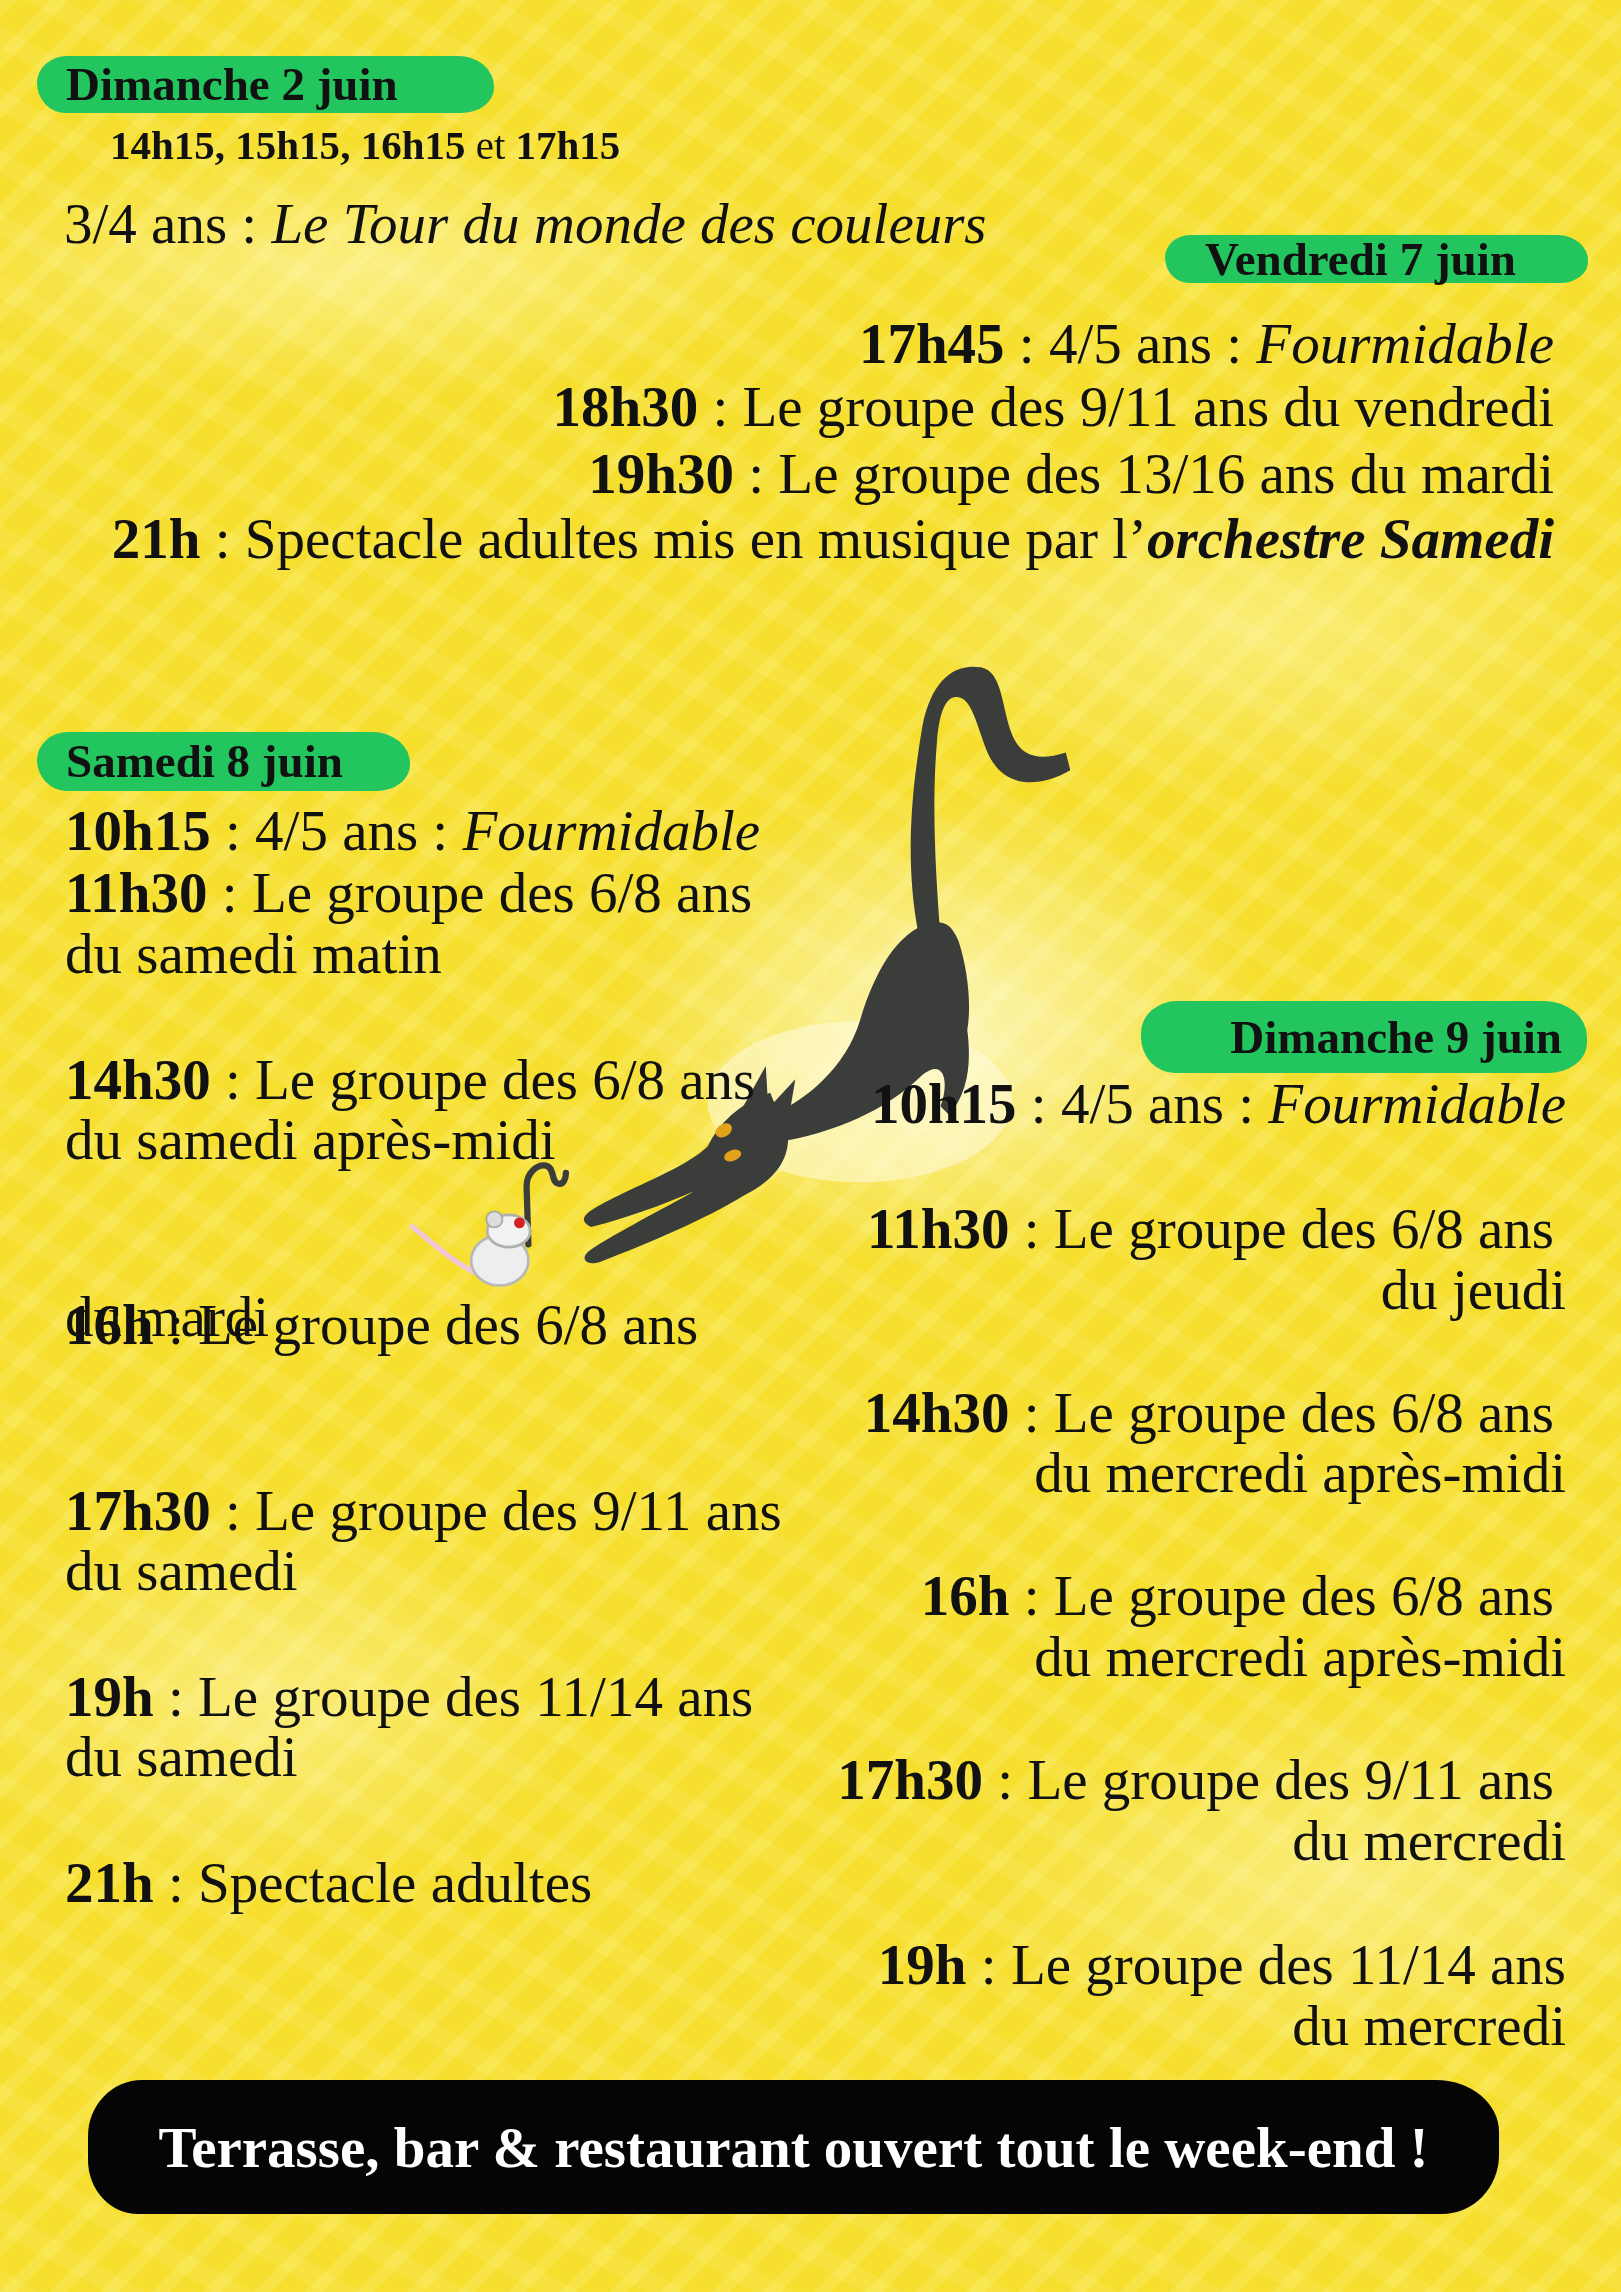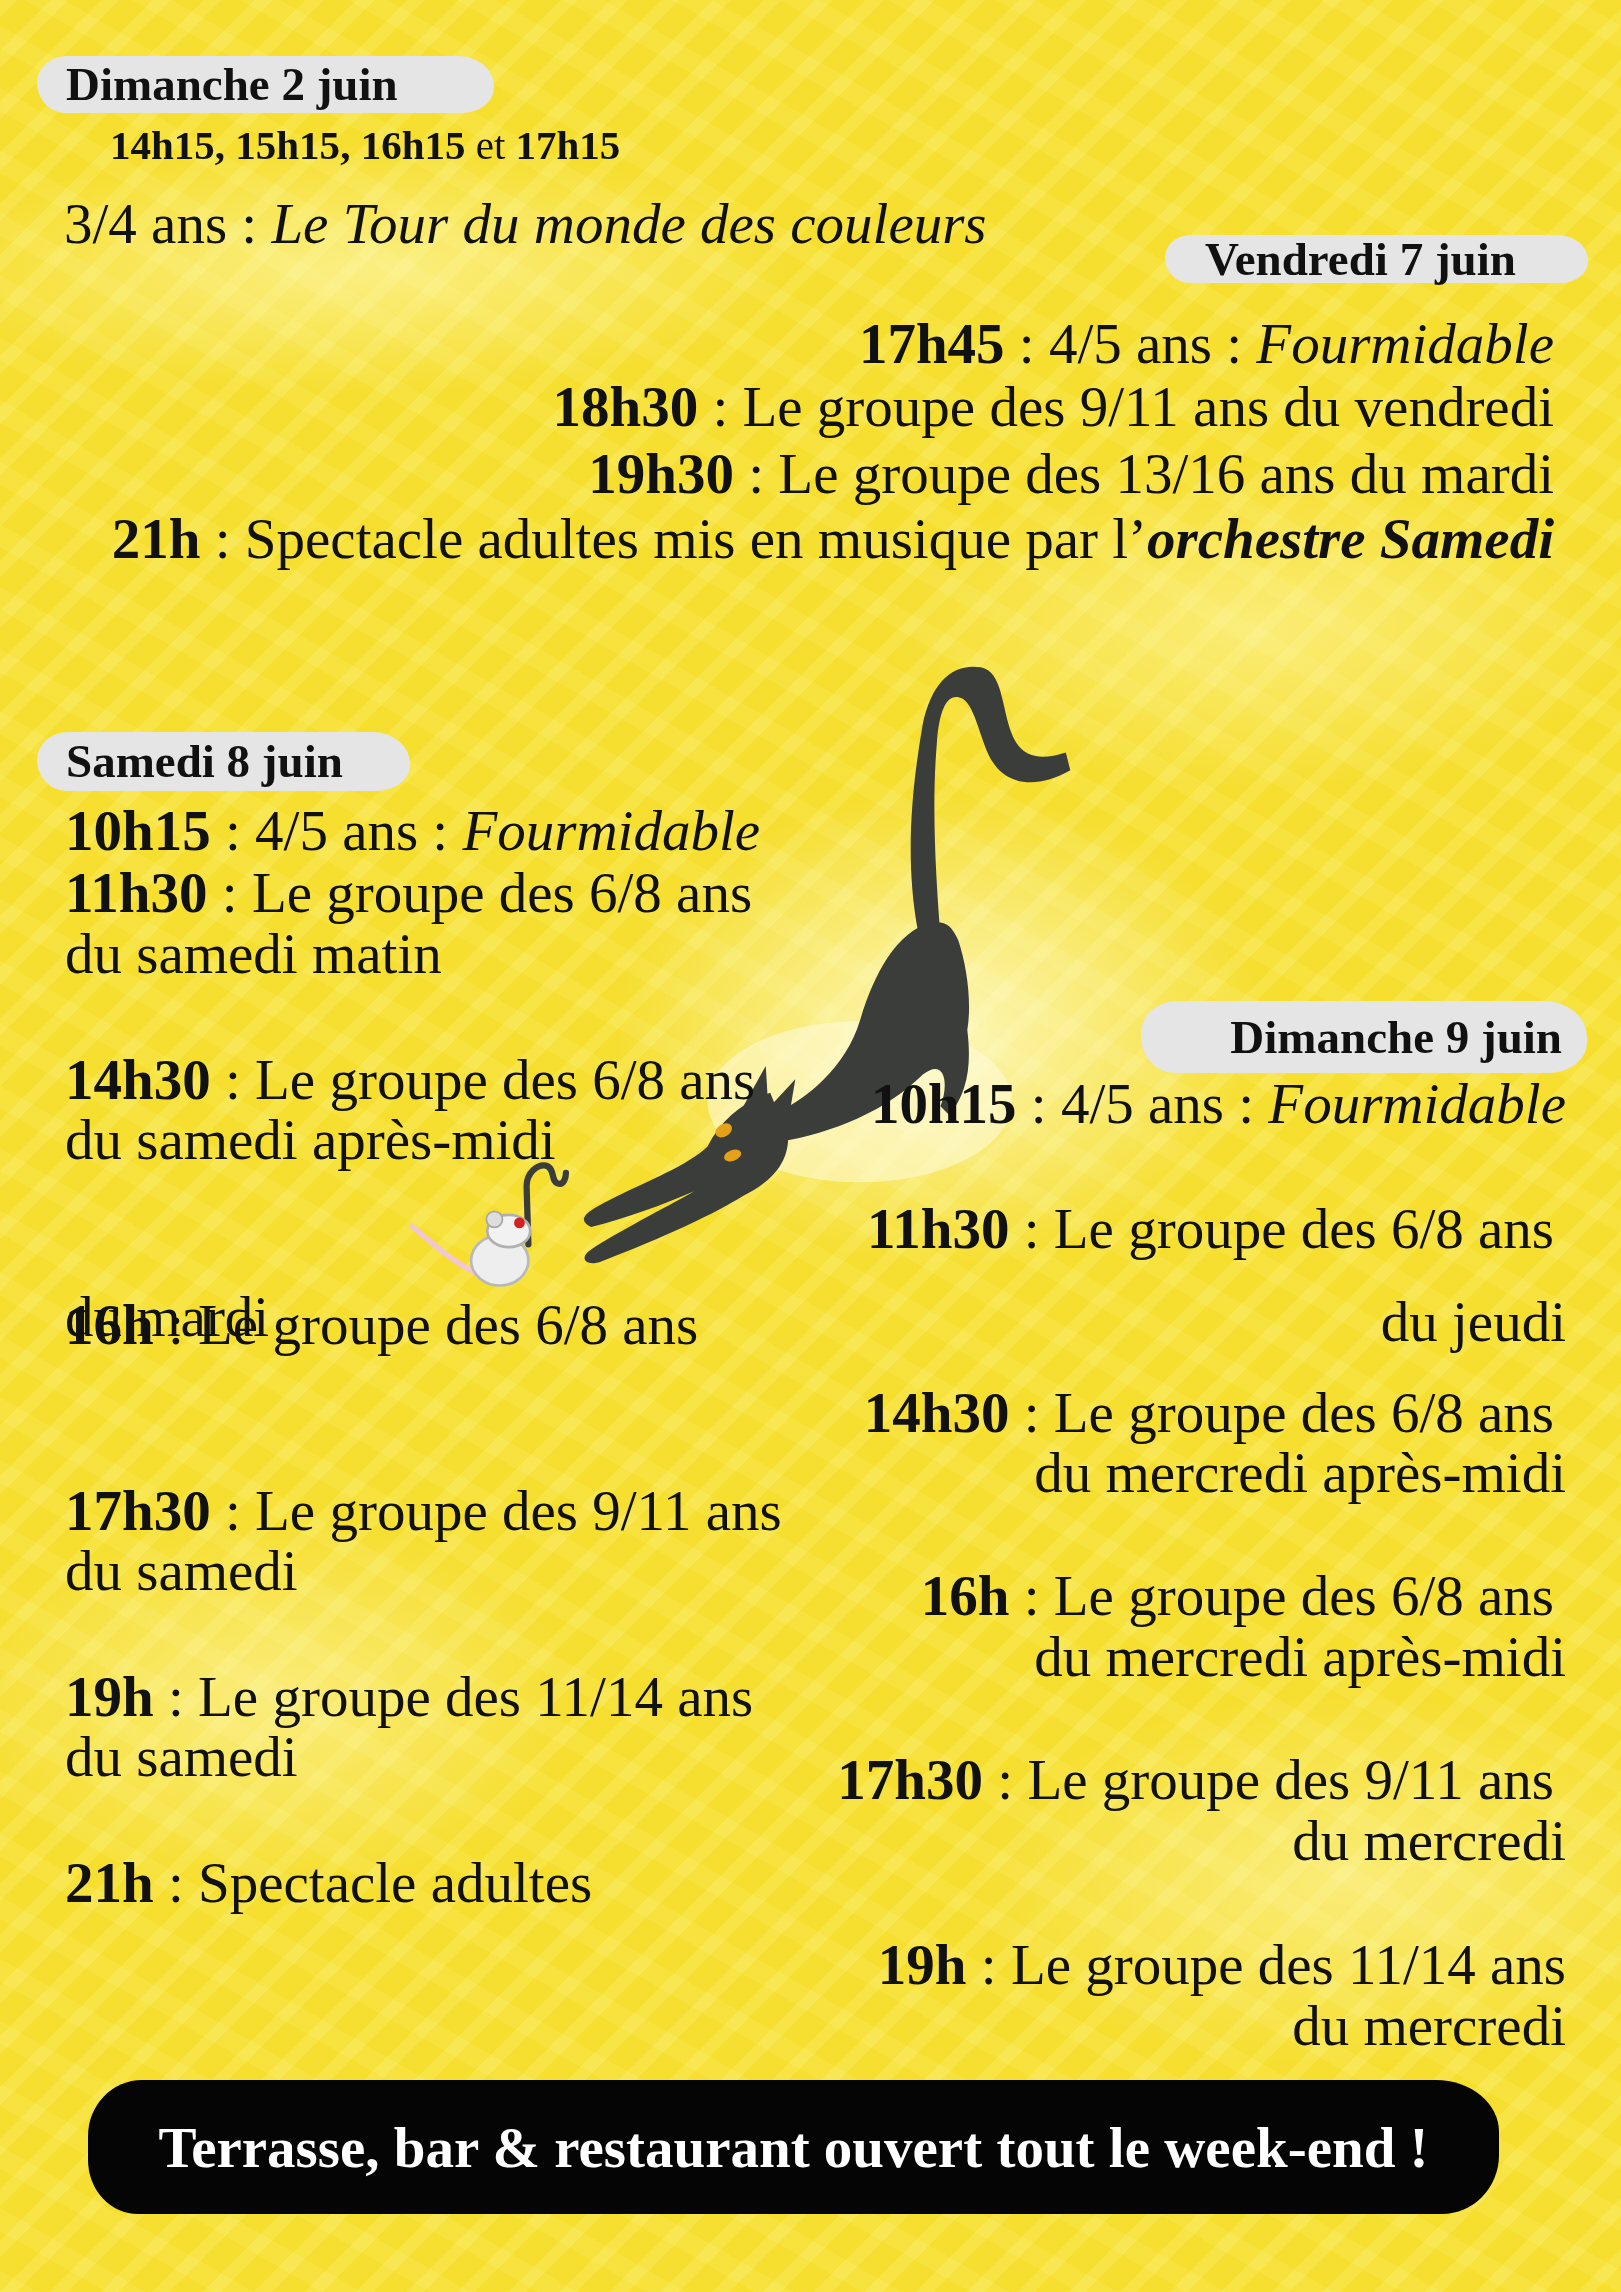"Dimanche 2 juin" .pill { background: #e5e5e5 -> #22c55e }
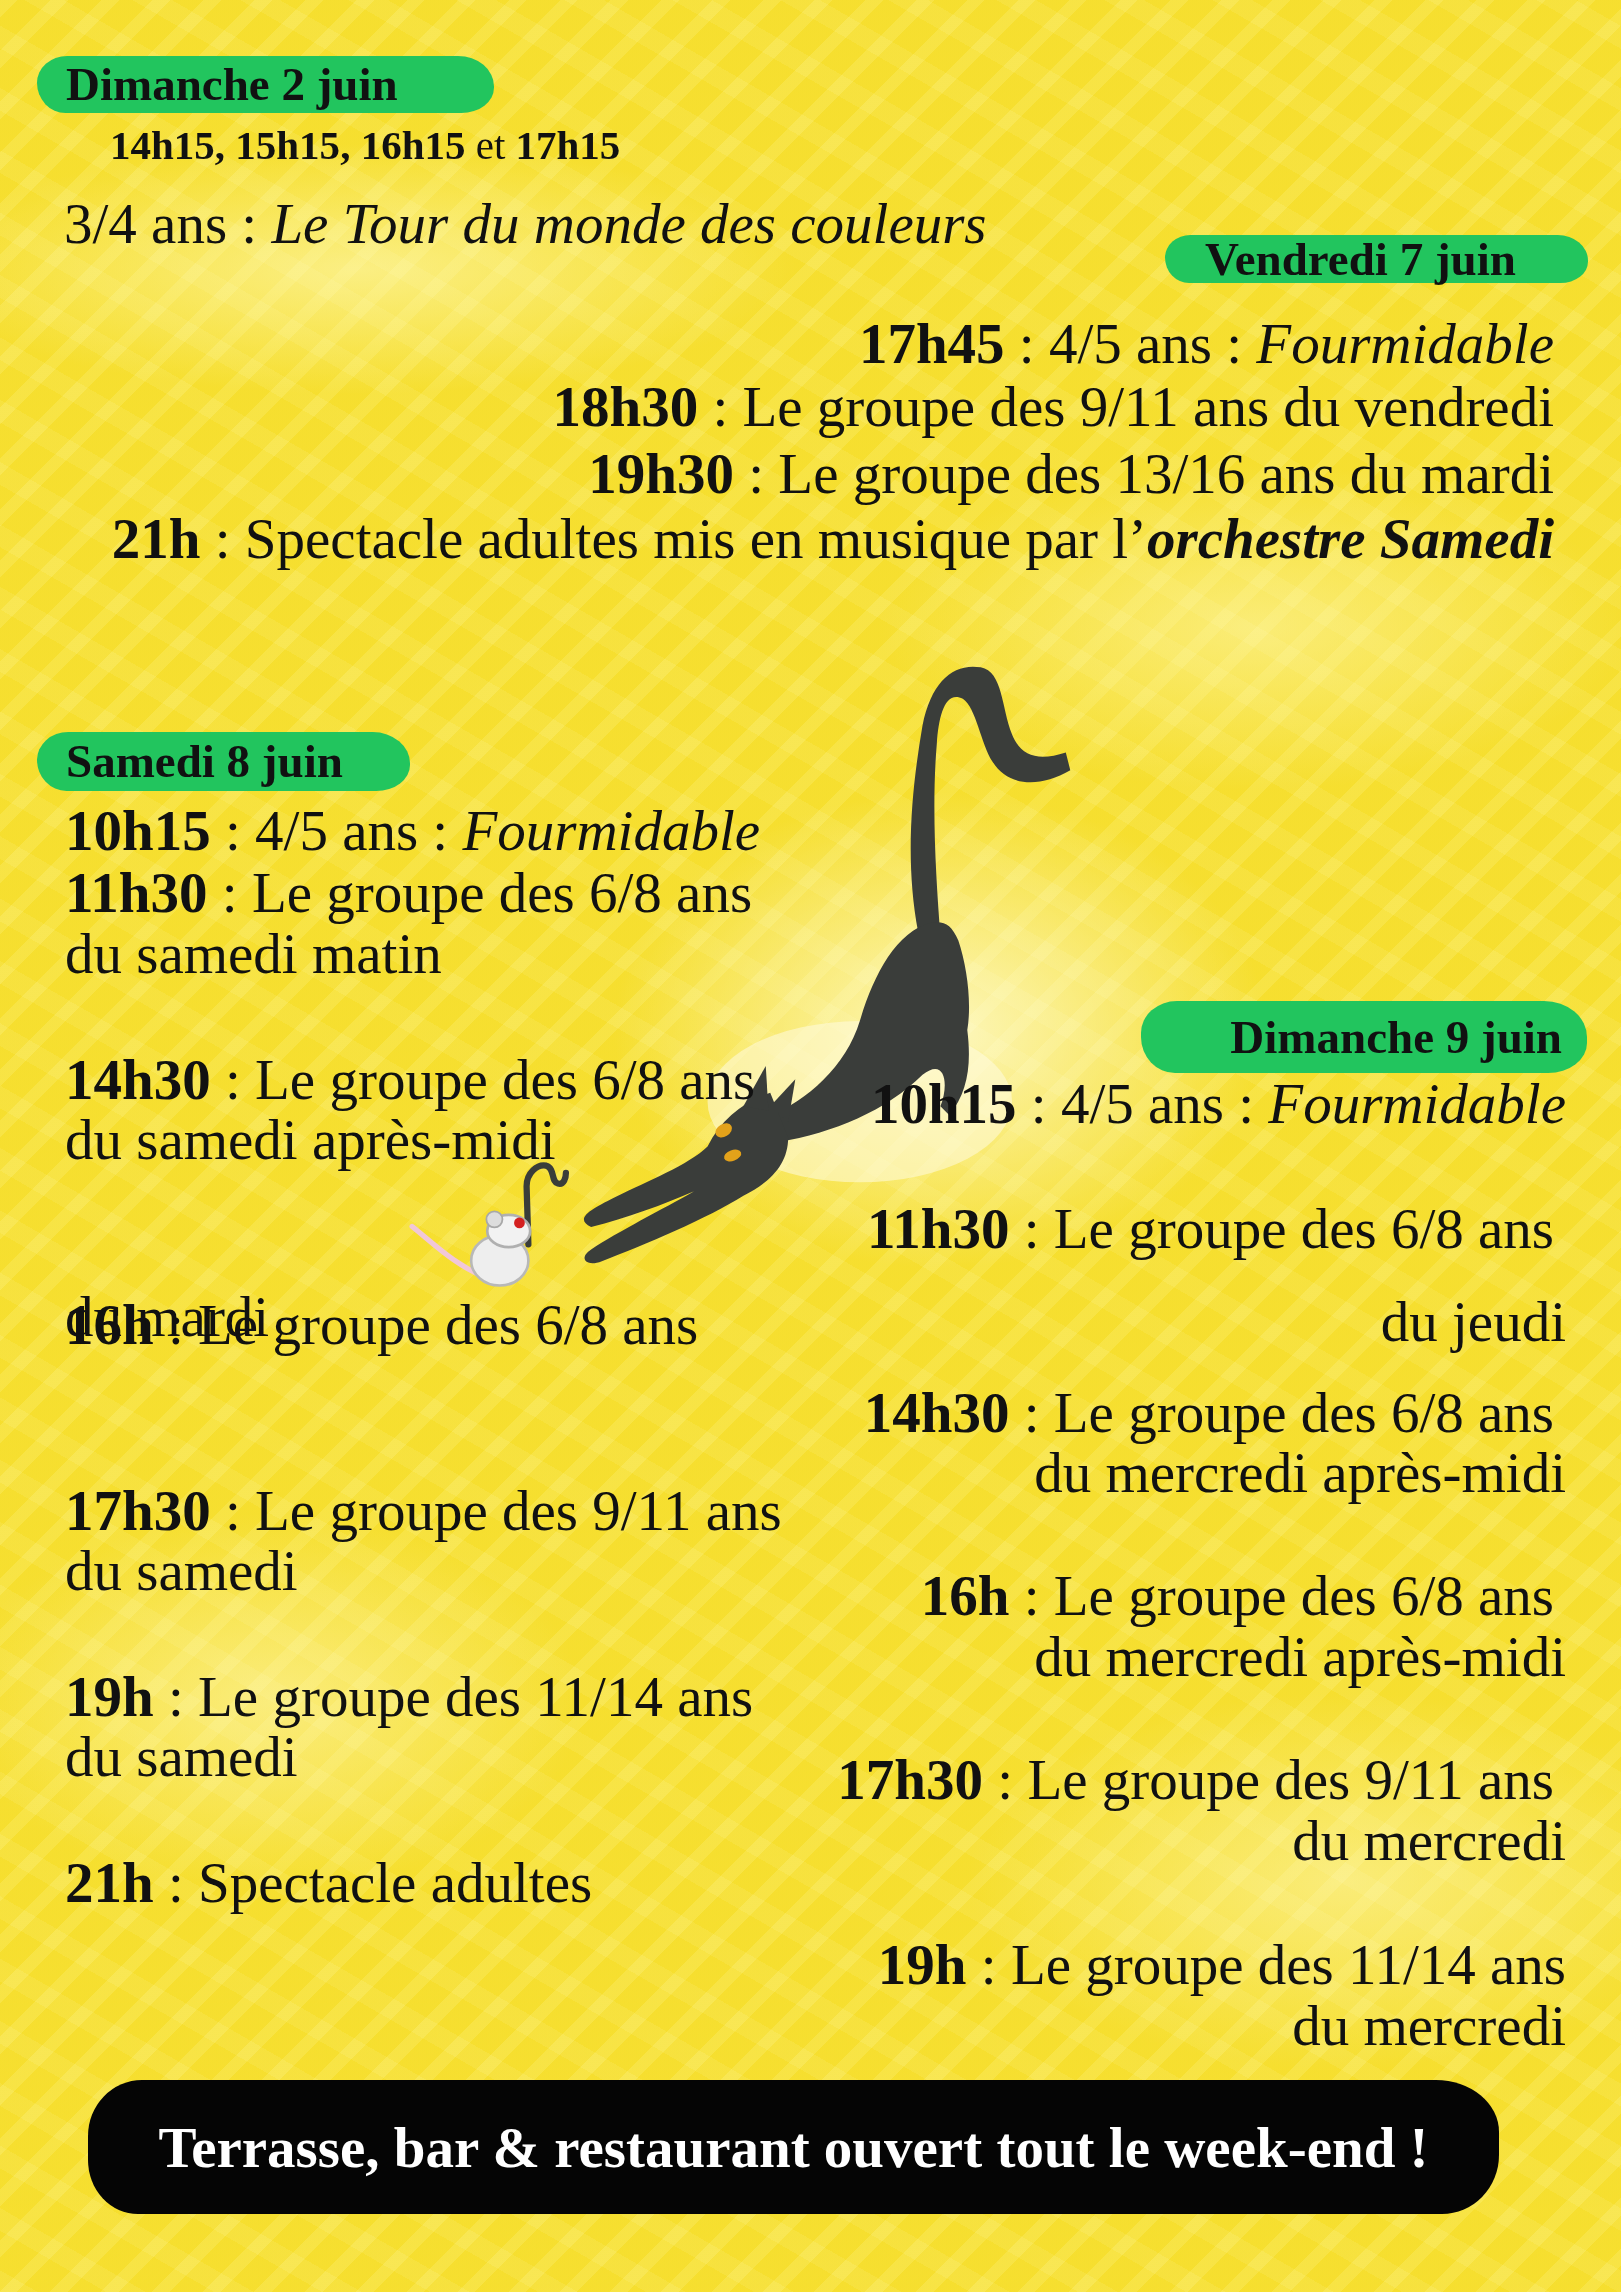"du jeudi" div.line { margin-top: 32px -> none }
